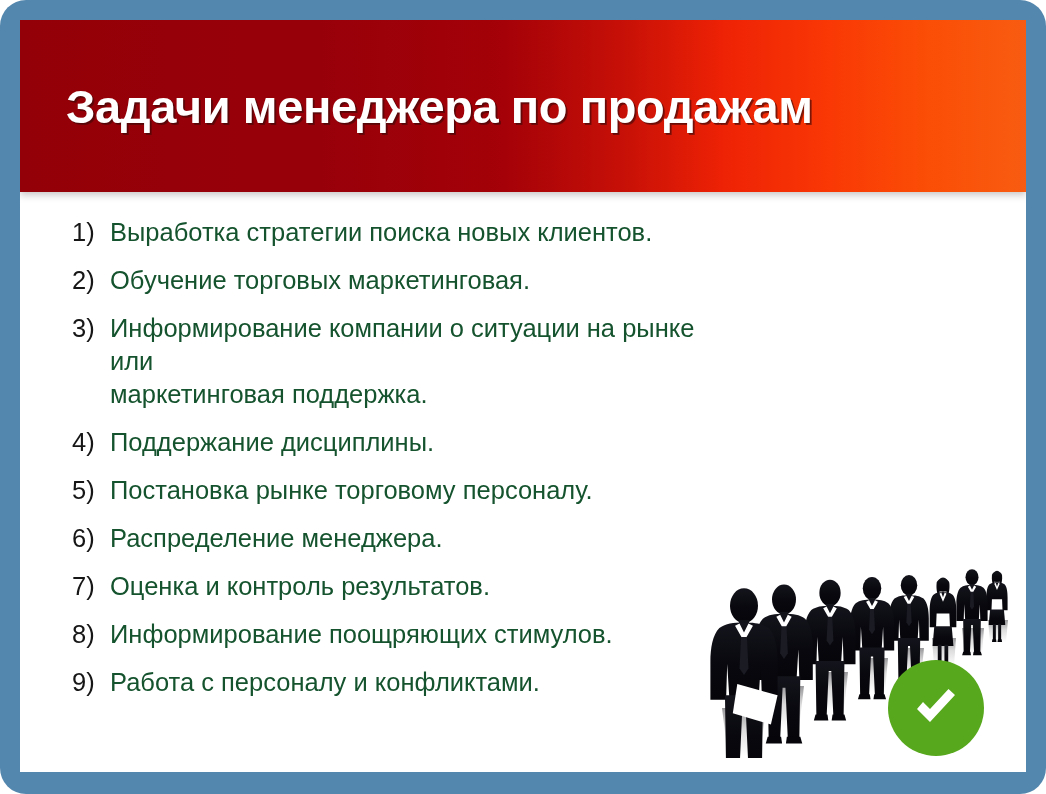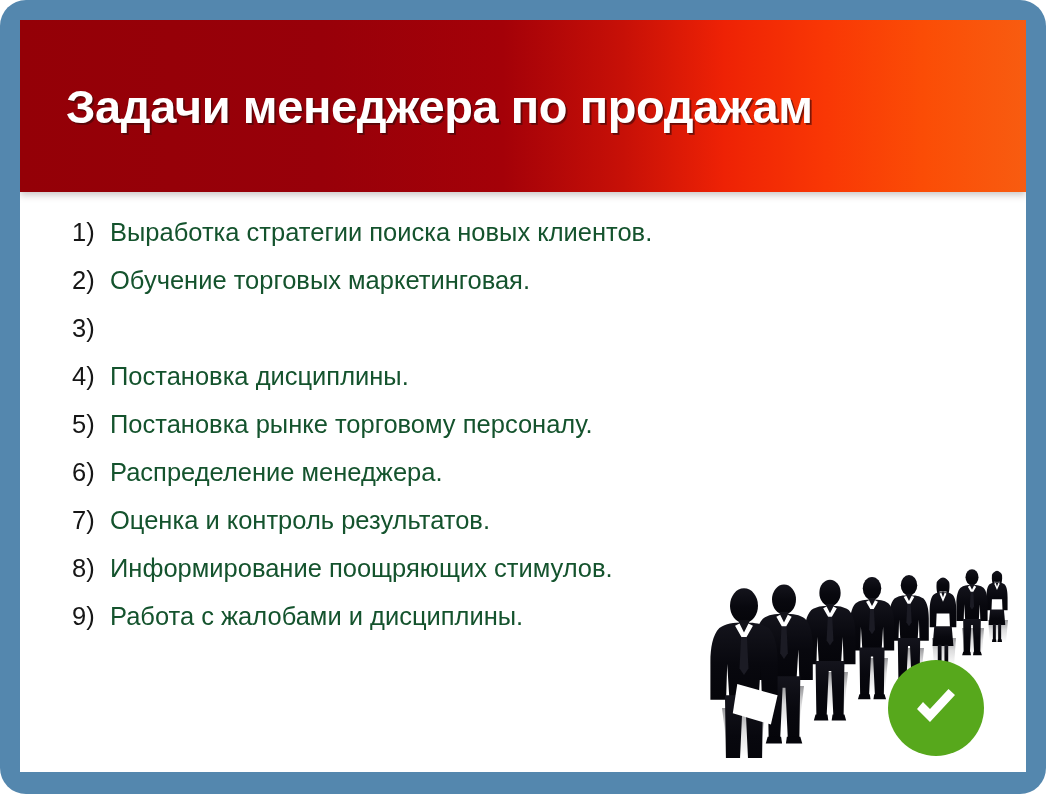"Информирование компании о ситуации на" span.wrap-line { html: none -> <span>Информирование компании о ситуации на рынке или</span> }
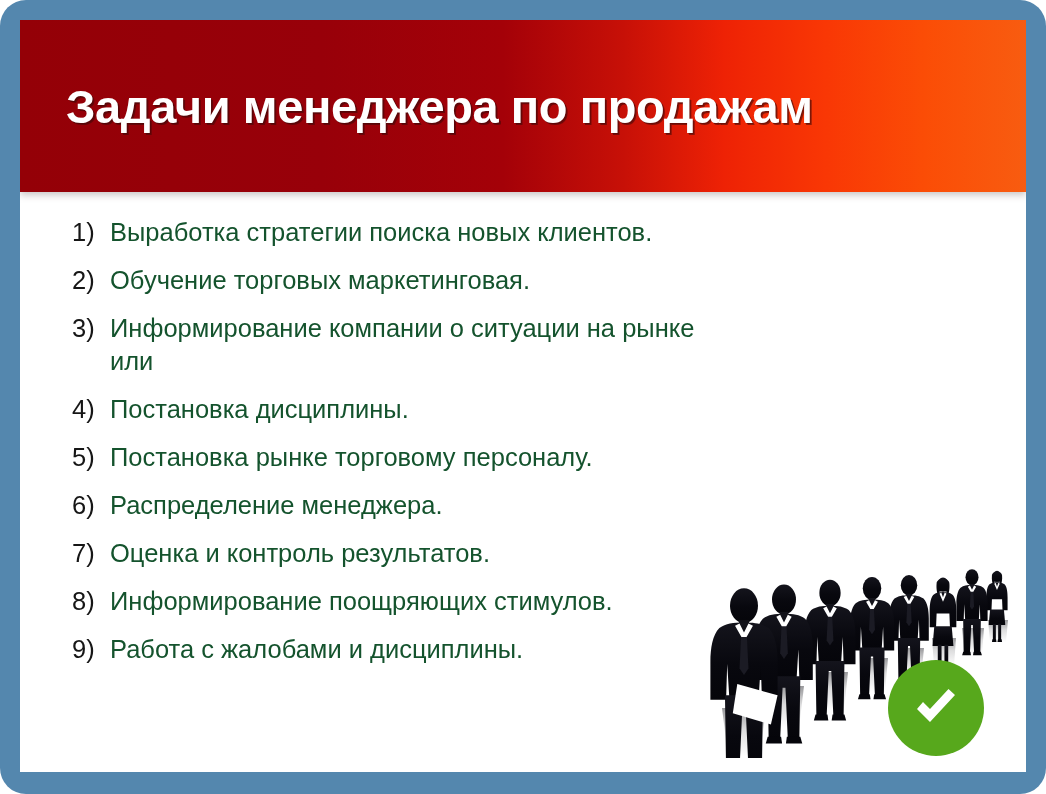"маркетинговая поддержка." span.wrap-line { html: none -> <span>маркетинговая поддержка.</span> }
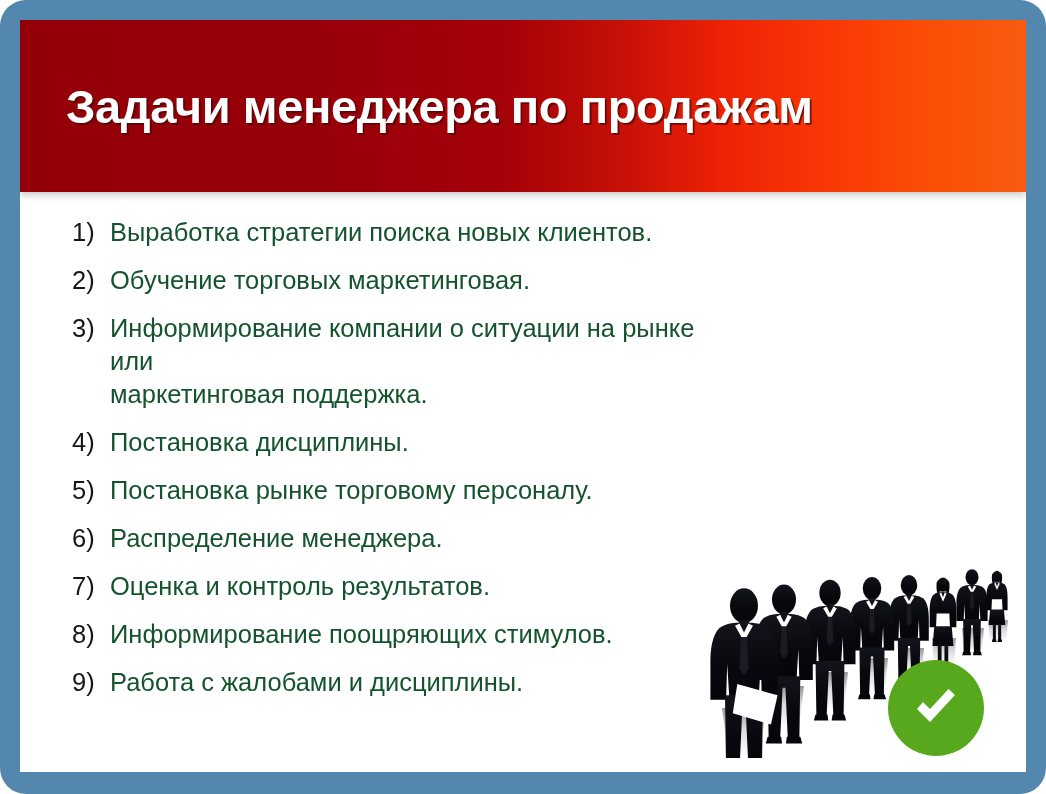"Постановка дисциплины." span.task-text { text: Постановка -> Поддержание }
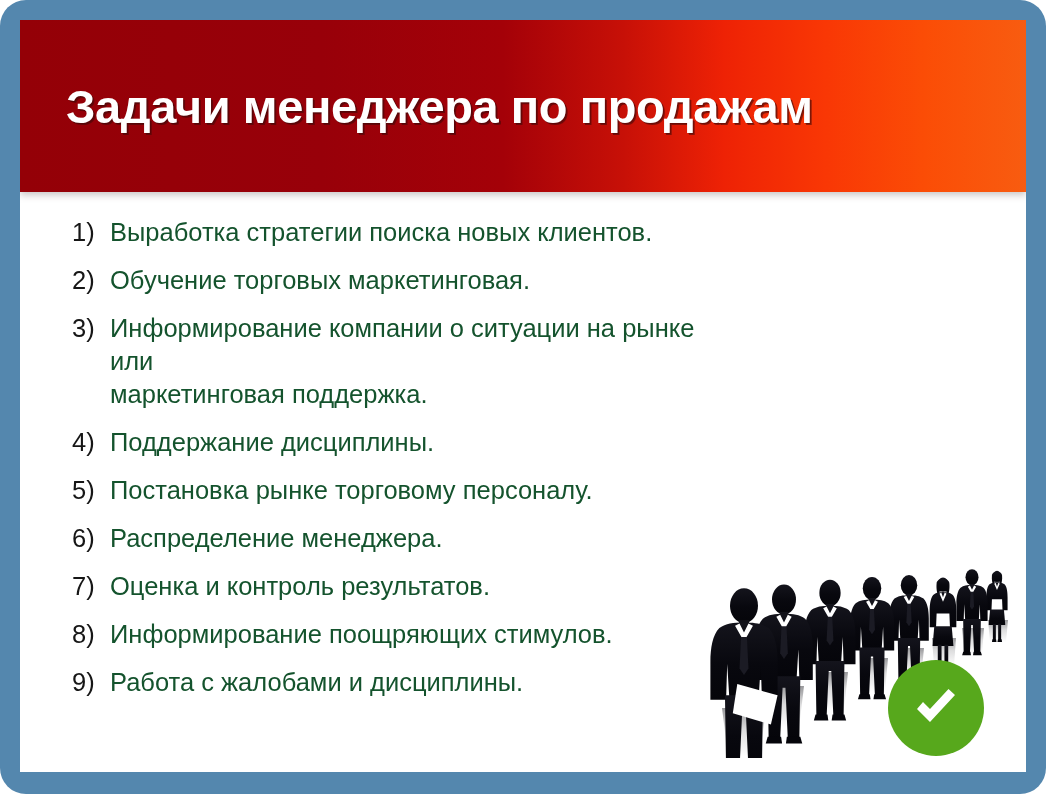"Работа с жалобами и дисциплины." span.task-text { text: жалобами и дисциплины -> персоналу и конфликтами }
